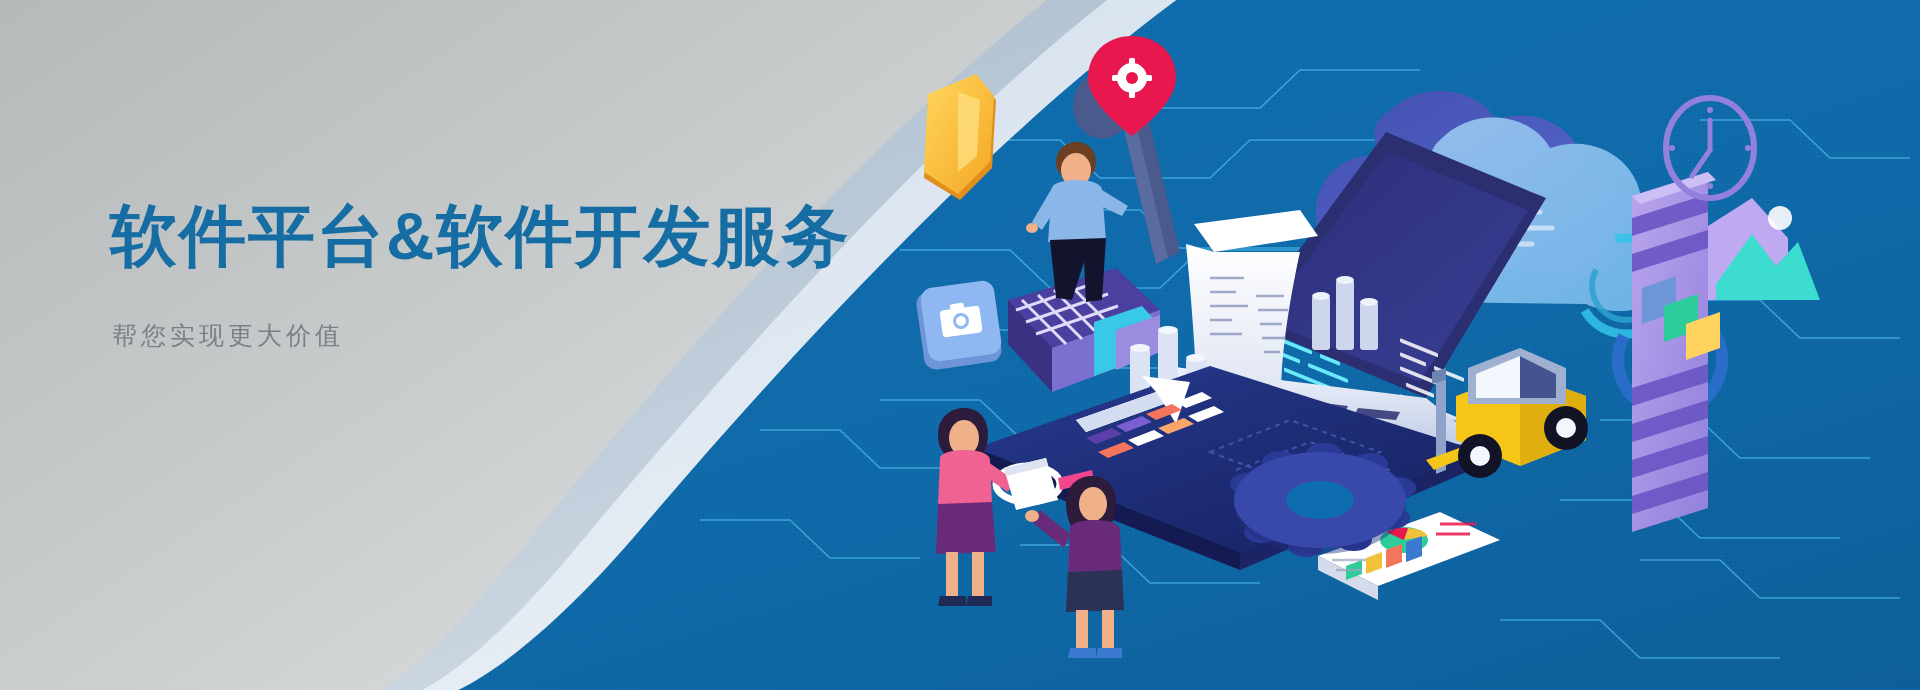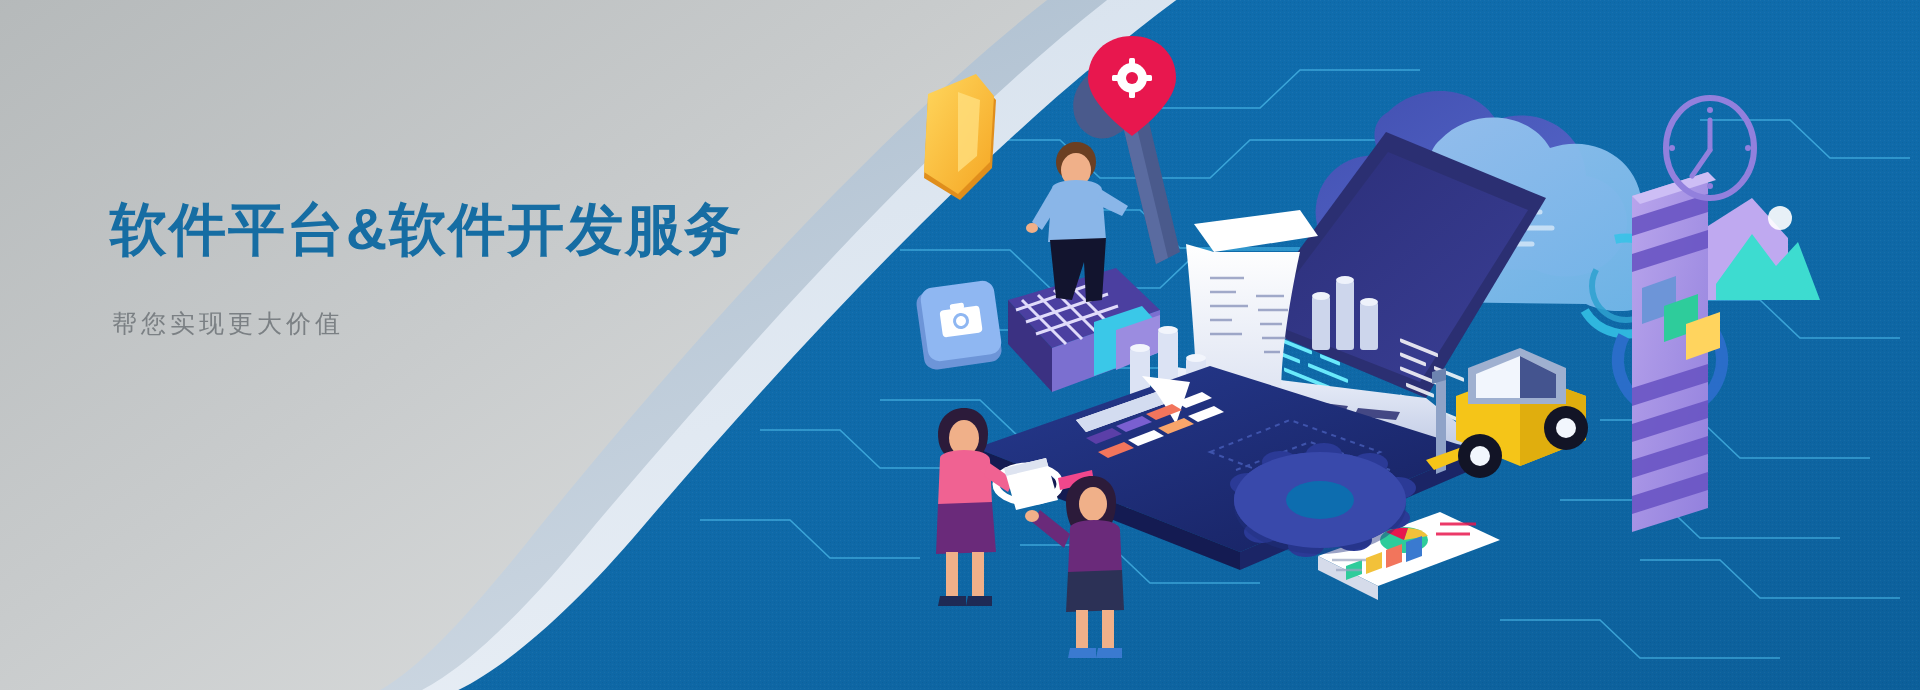"软件平台&软件开发服务" .headline { font-size: 57px -> 67px }
